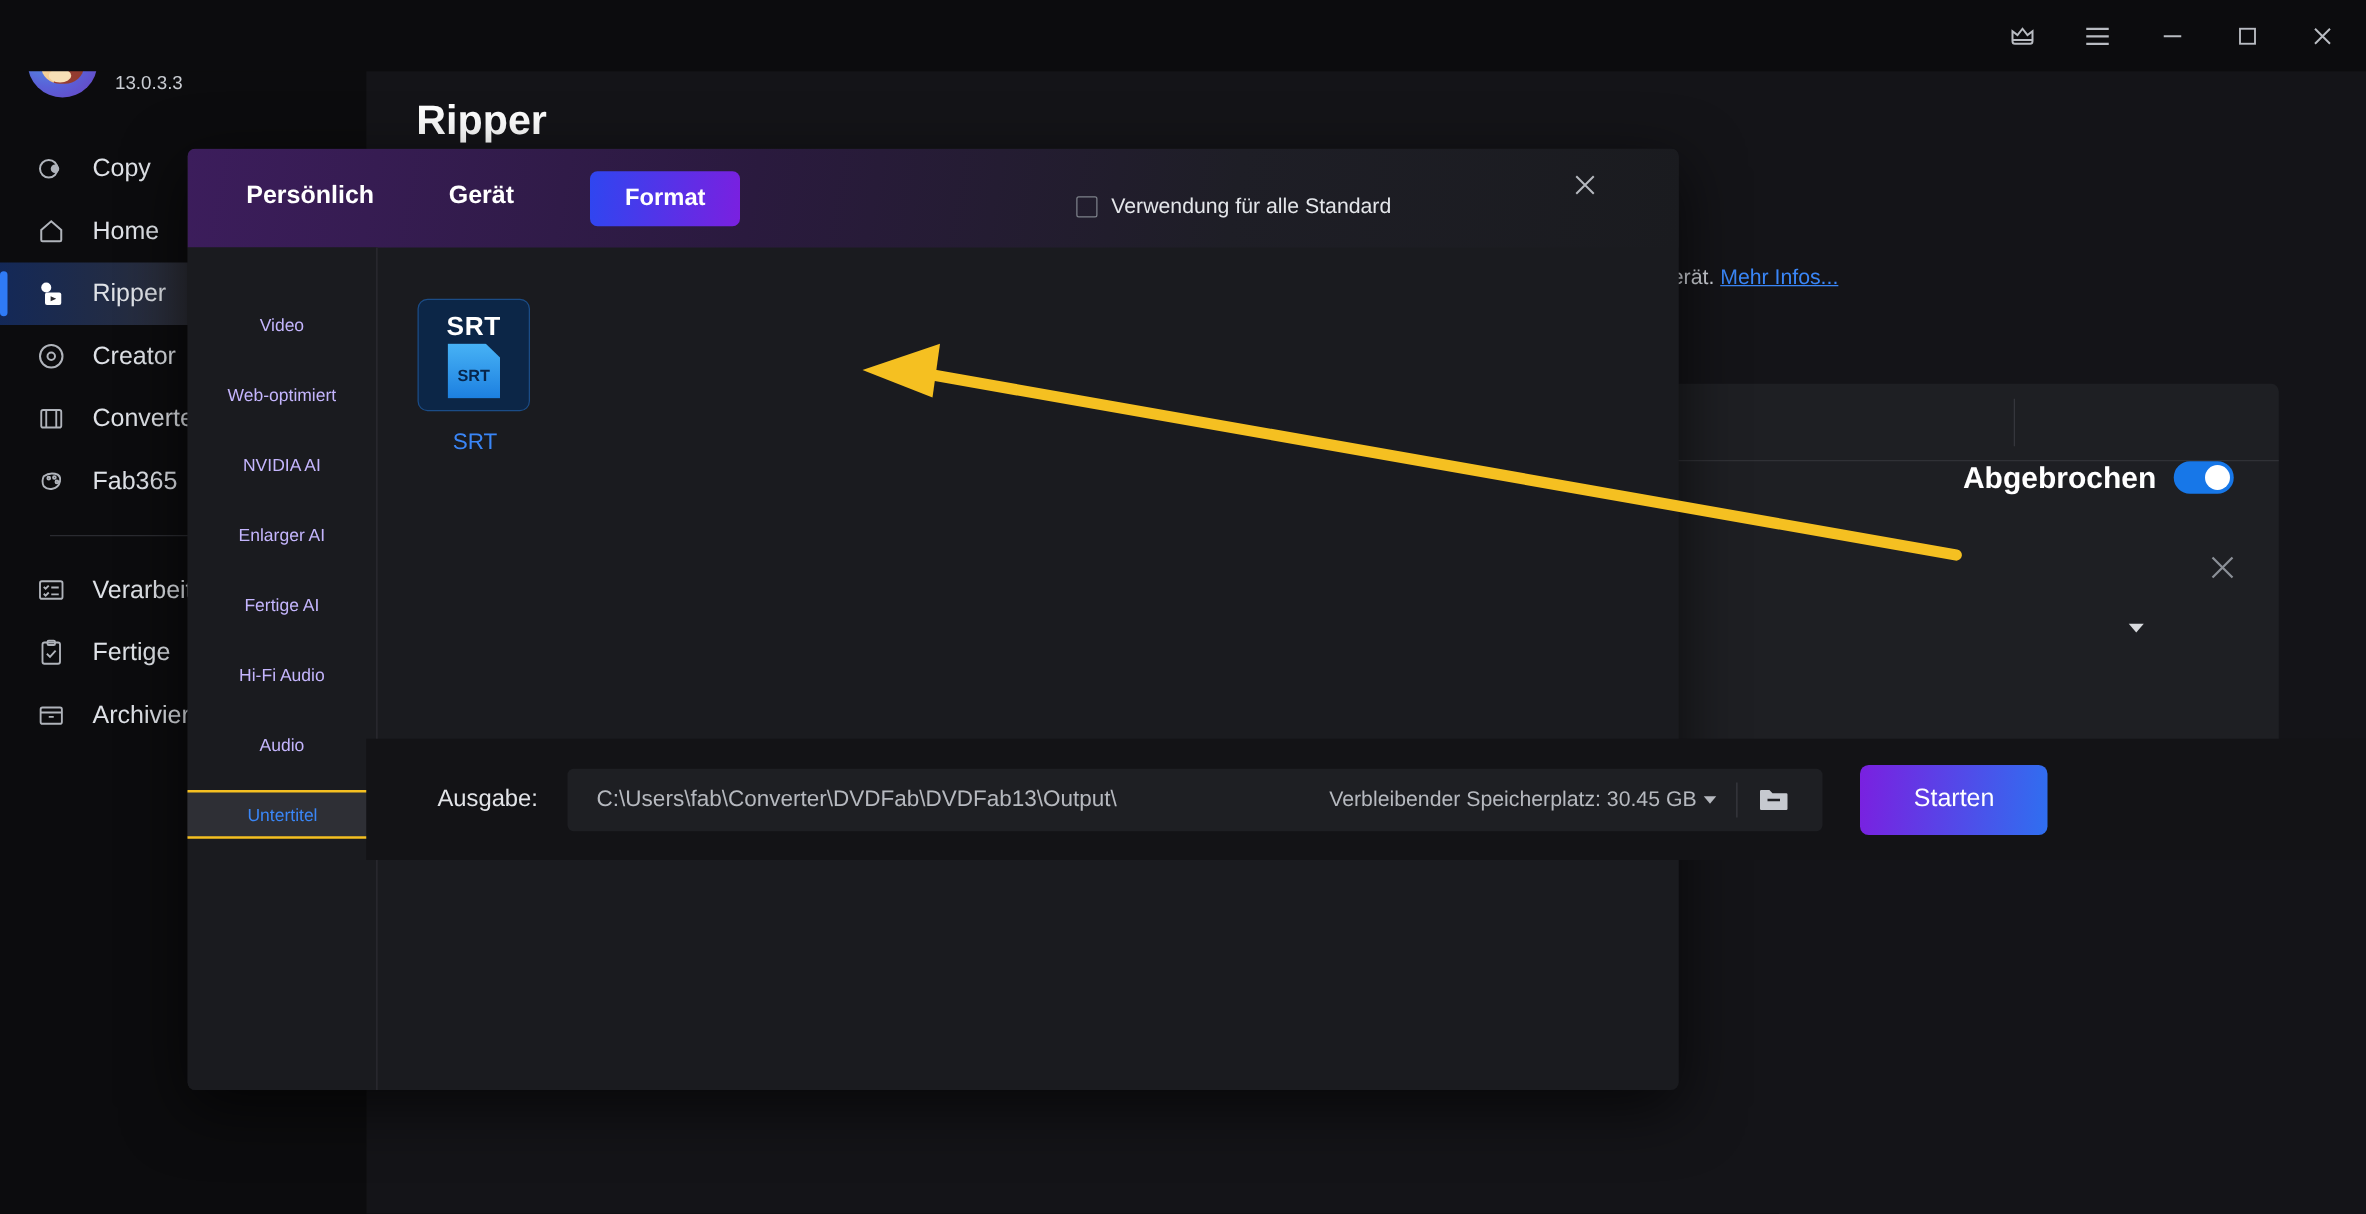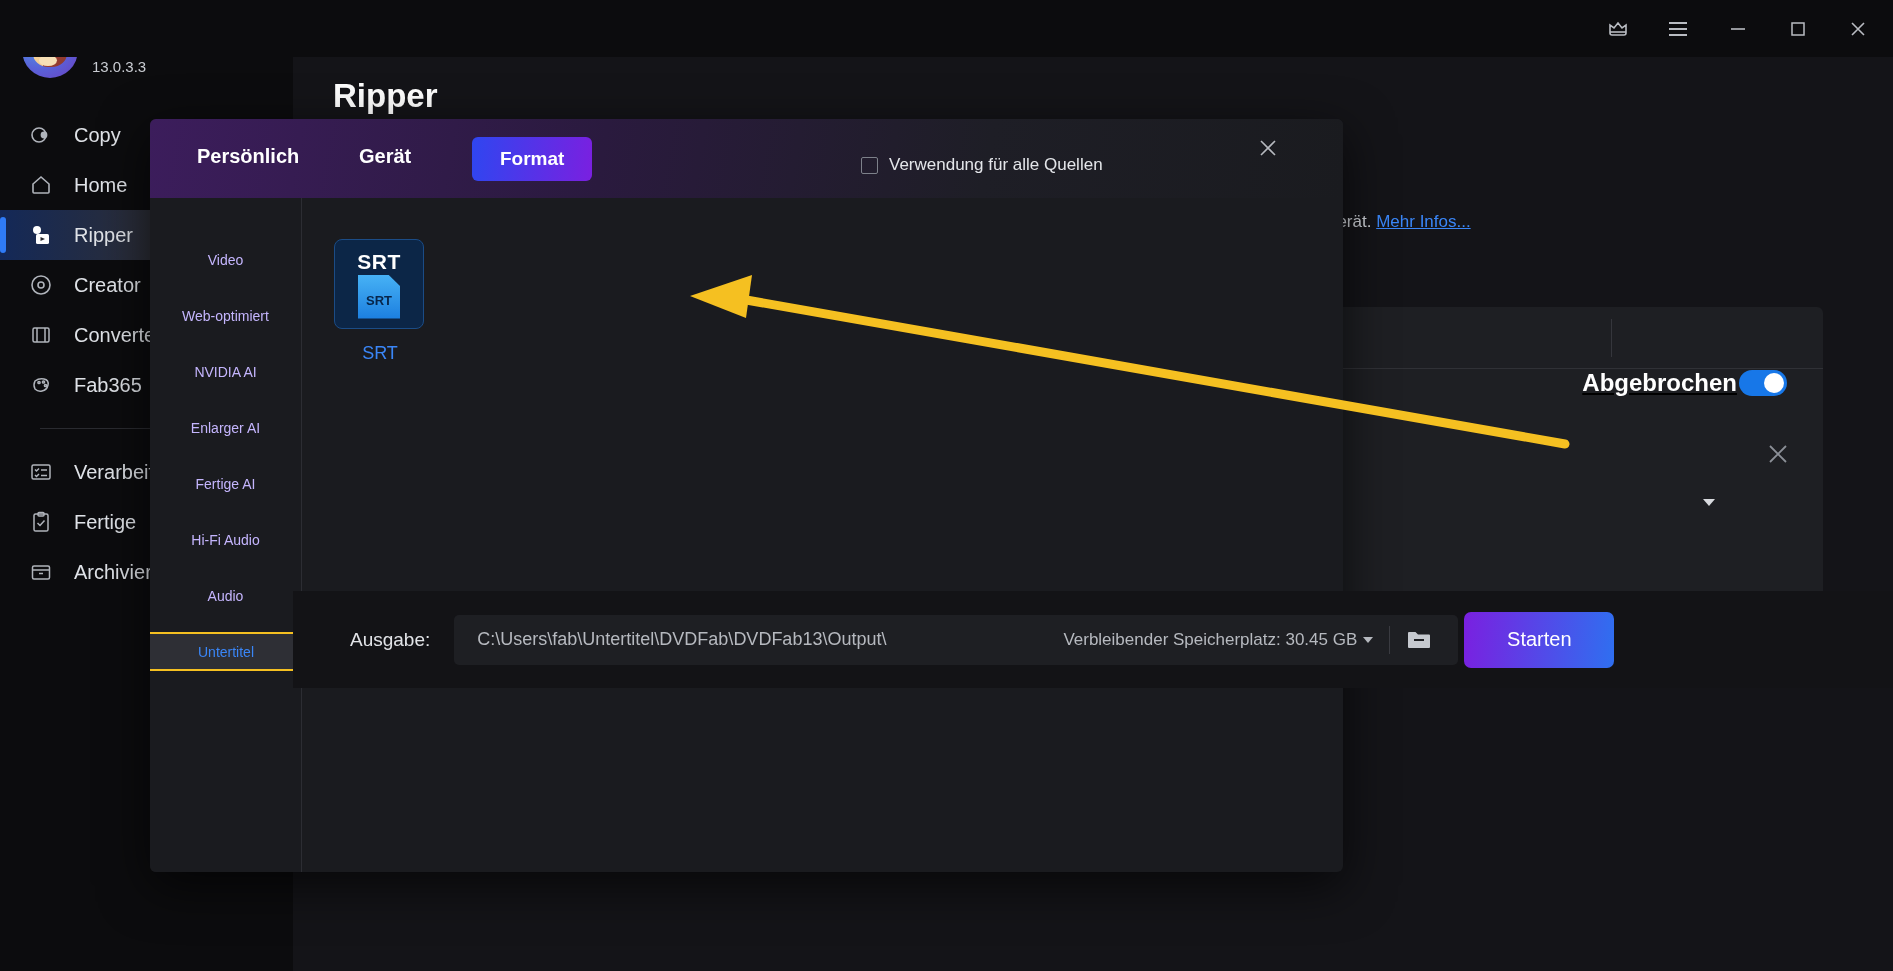"Verwendung für alle Quellen" span.lbl { text: Quellen -> Standard }
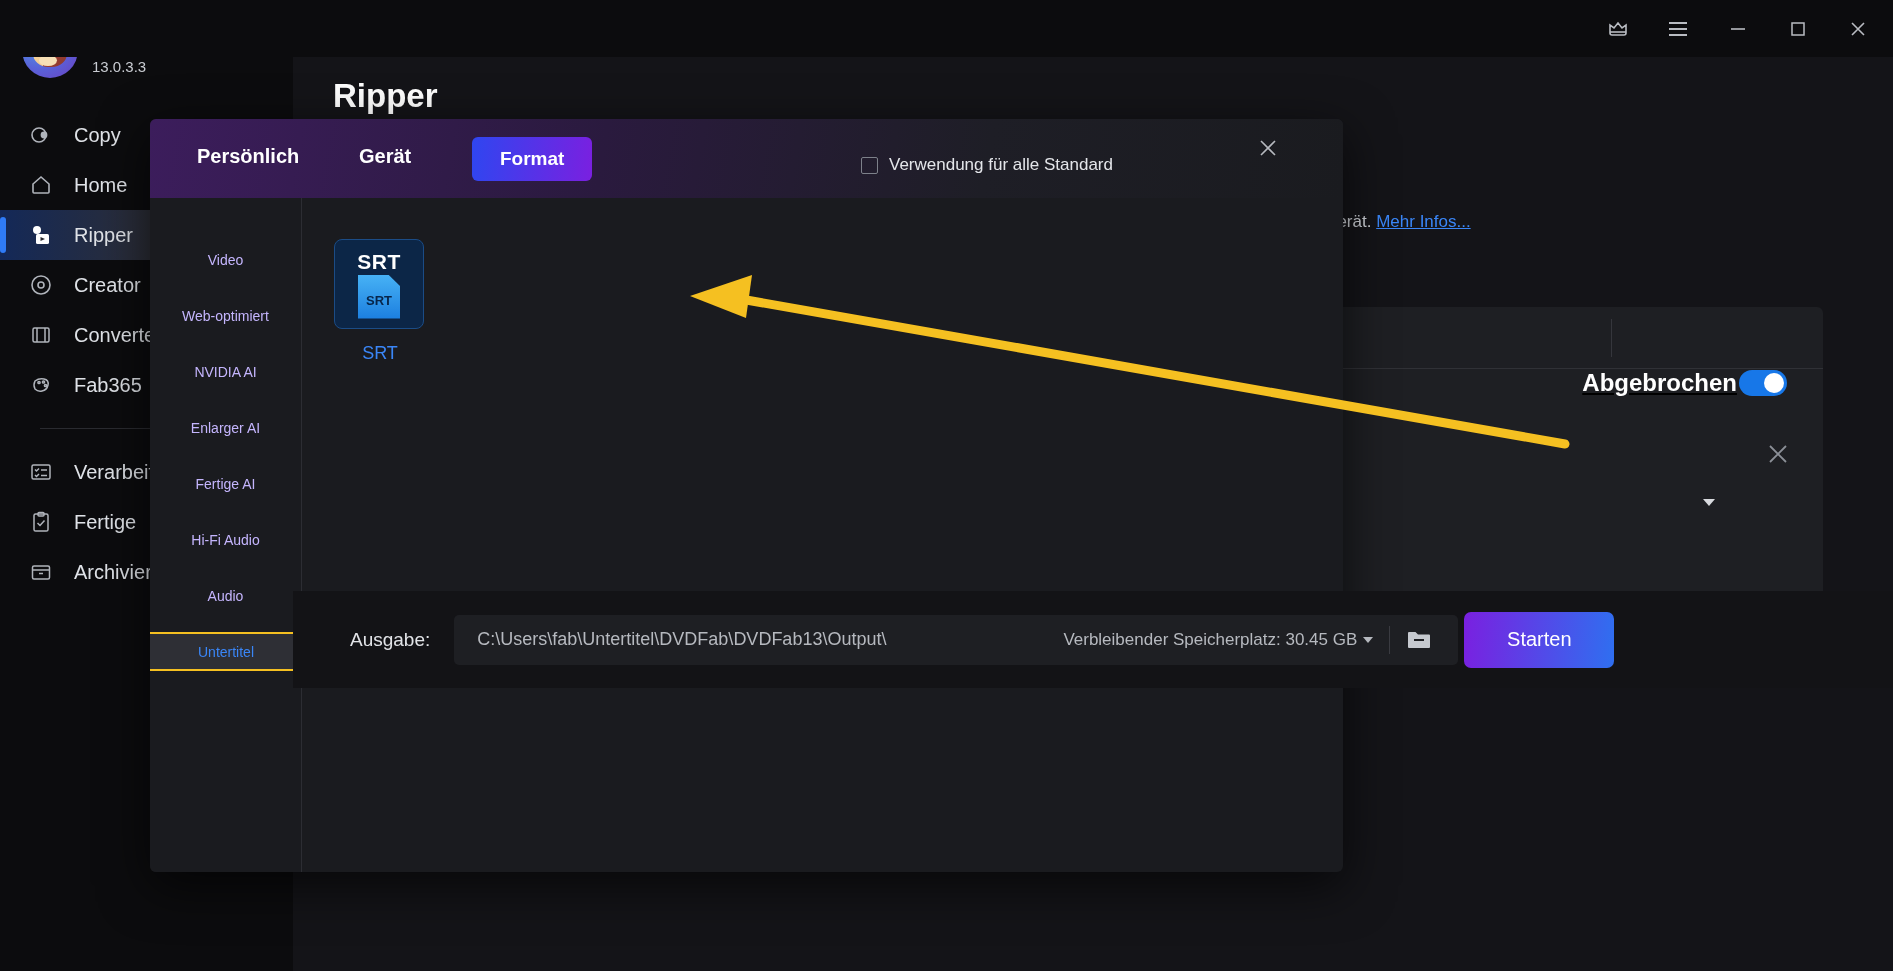"Abgebrochen" .tc-status { align-items: center -> none; gap: 2px -> 14px; text-decoration: underline -> none }
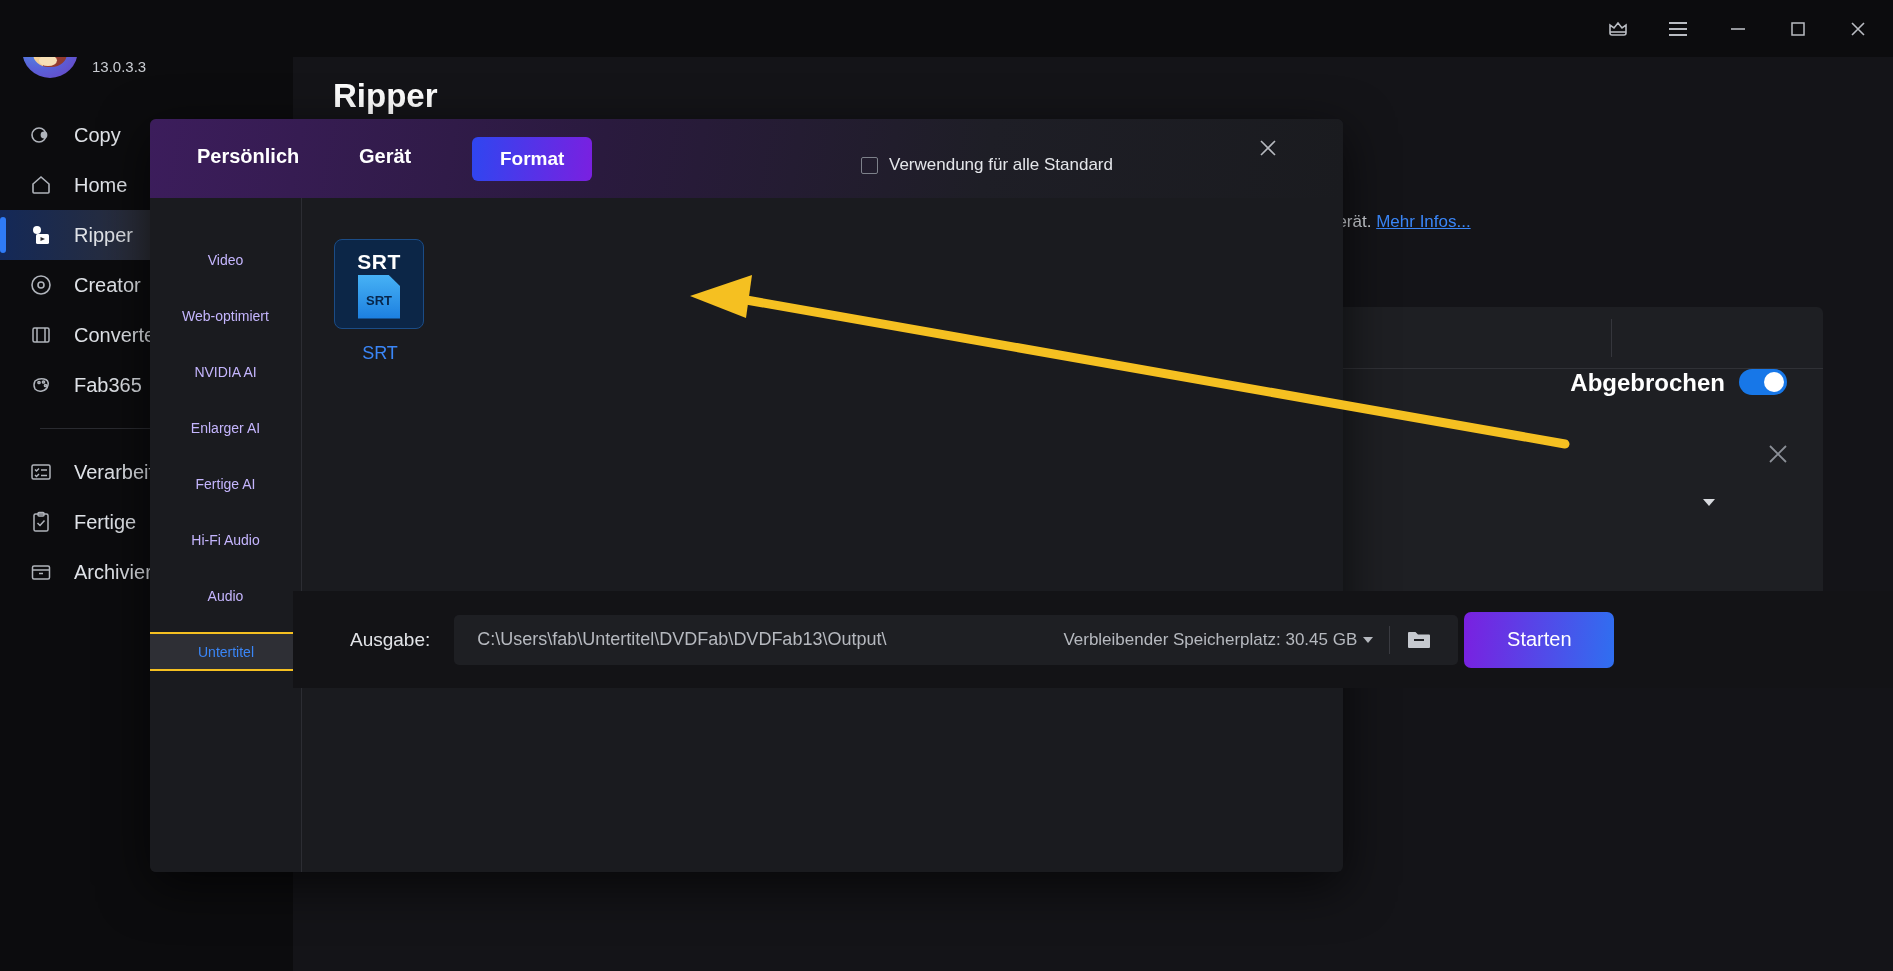"C:\Users\fab\Untertitel\DVDFab\DVDFab13\" span.out-path { text: Untertitel -> Converter }
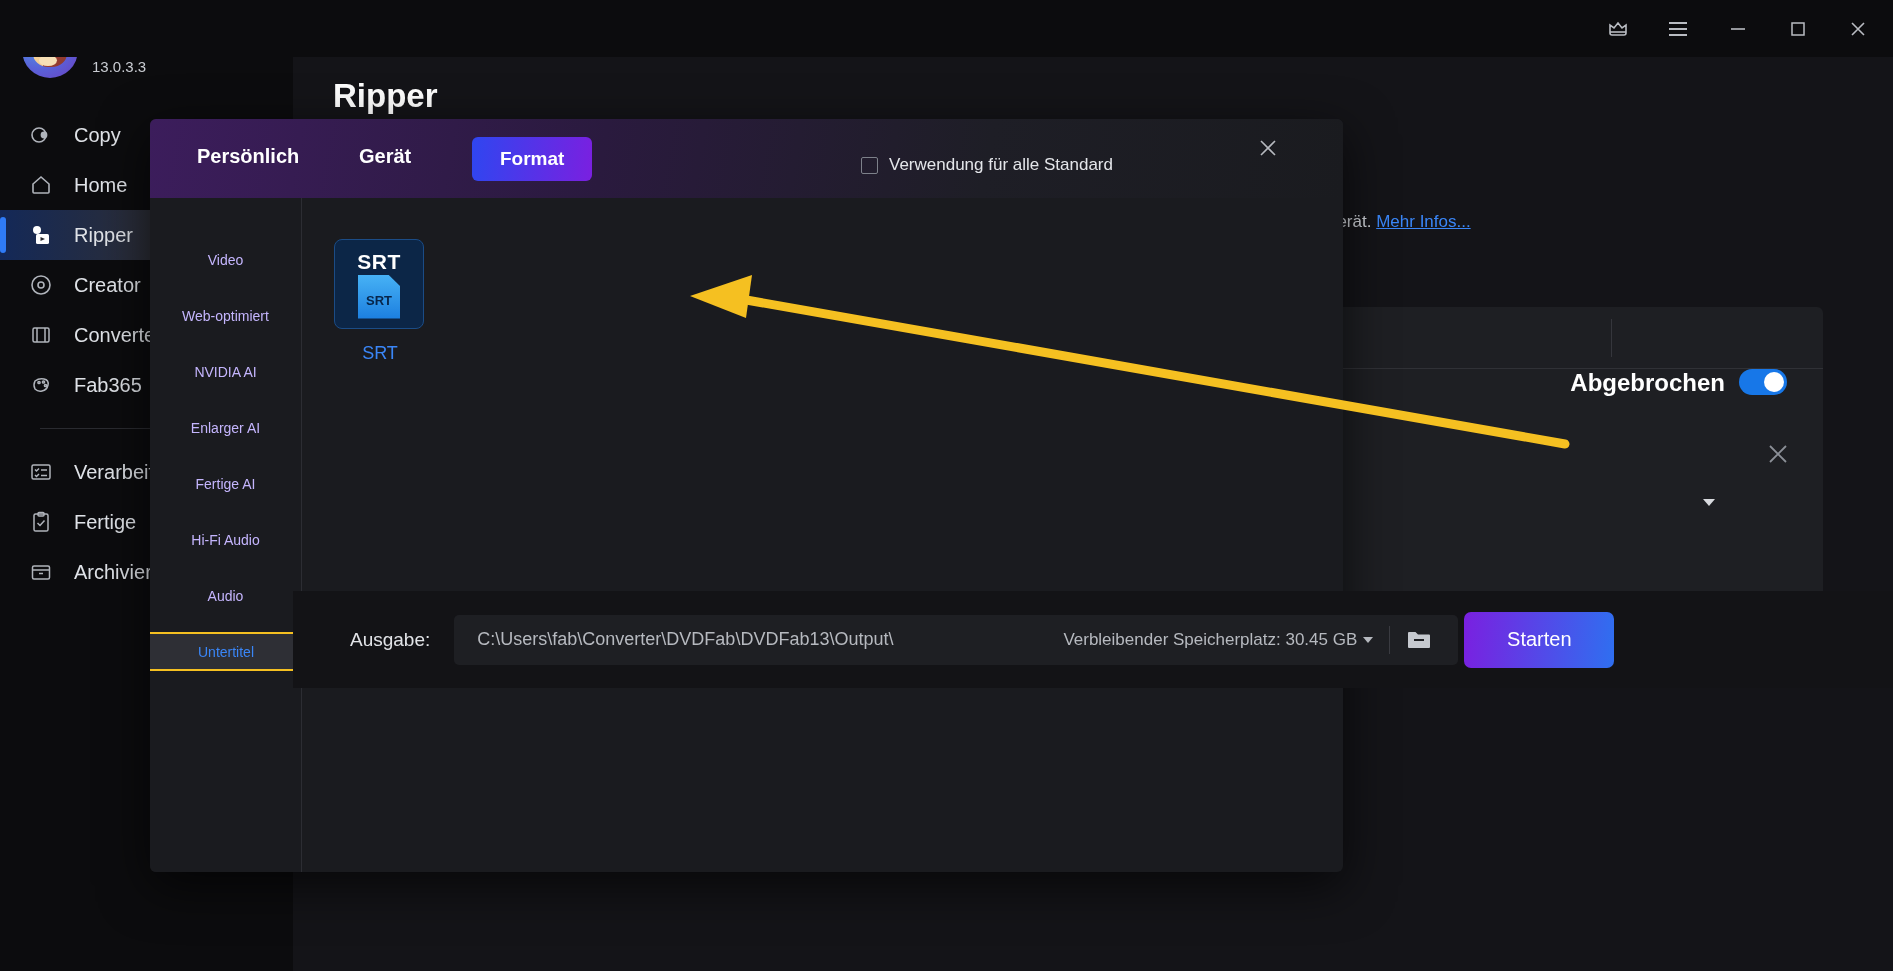"Starten" .start-btn { margin-left: 6px -> 30px }
